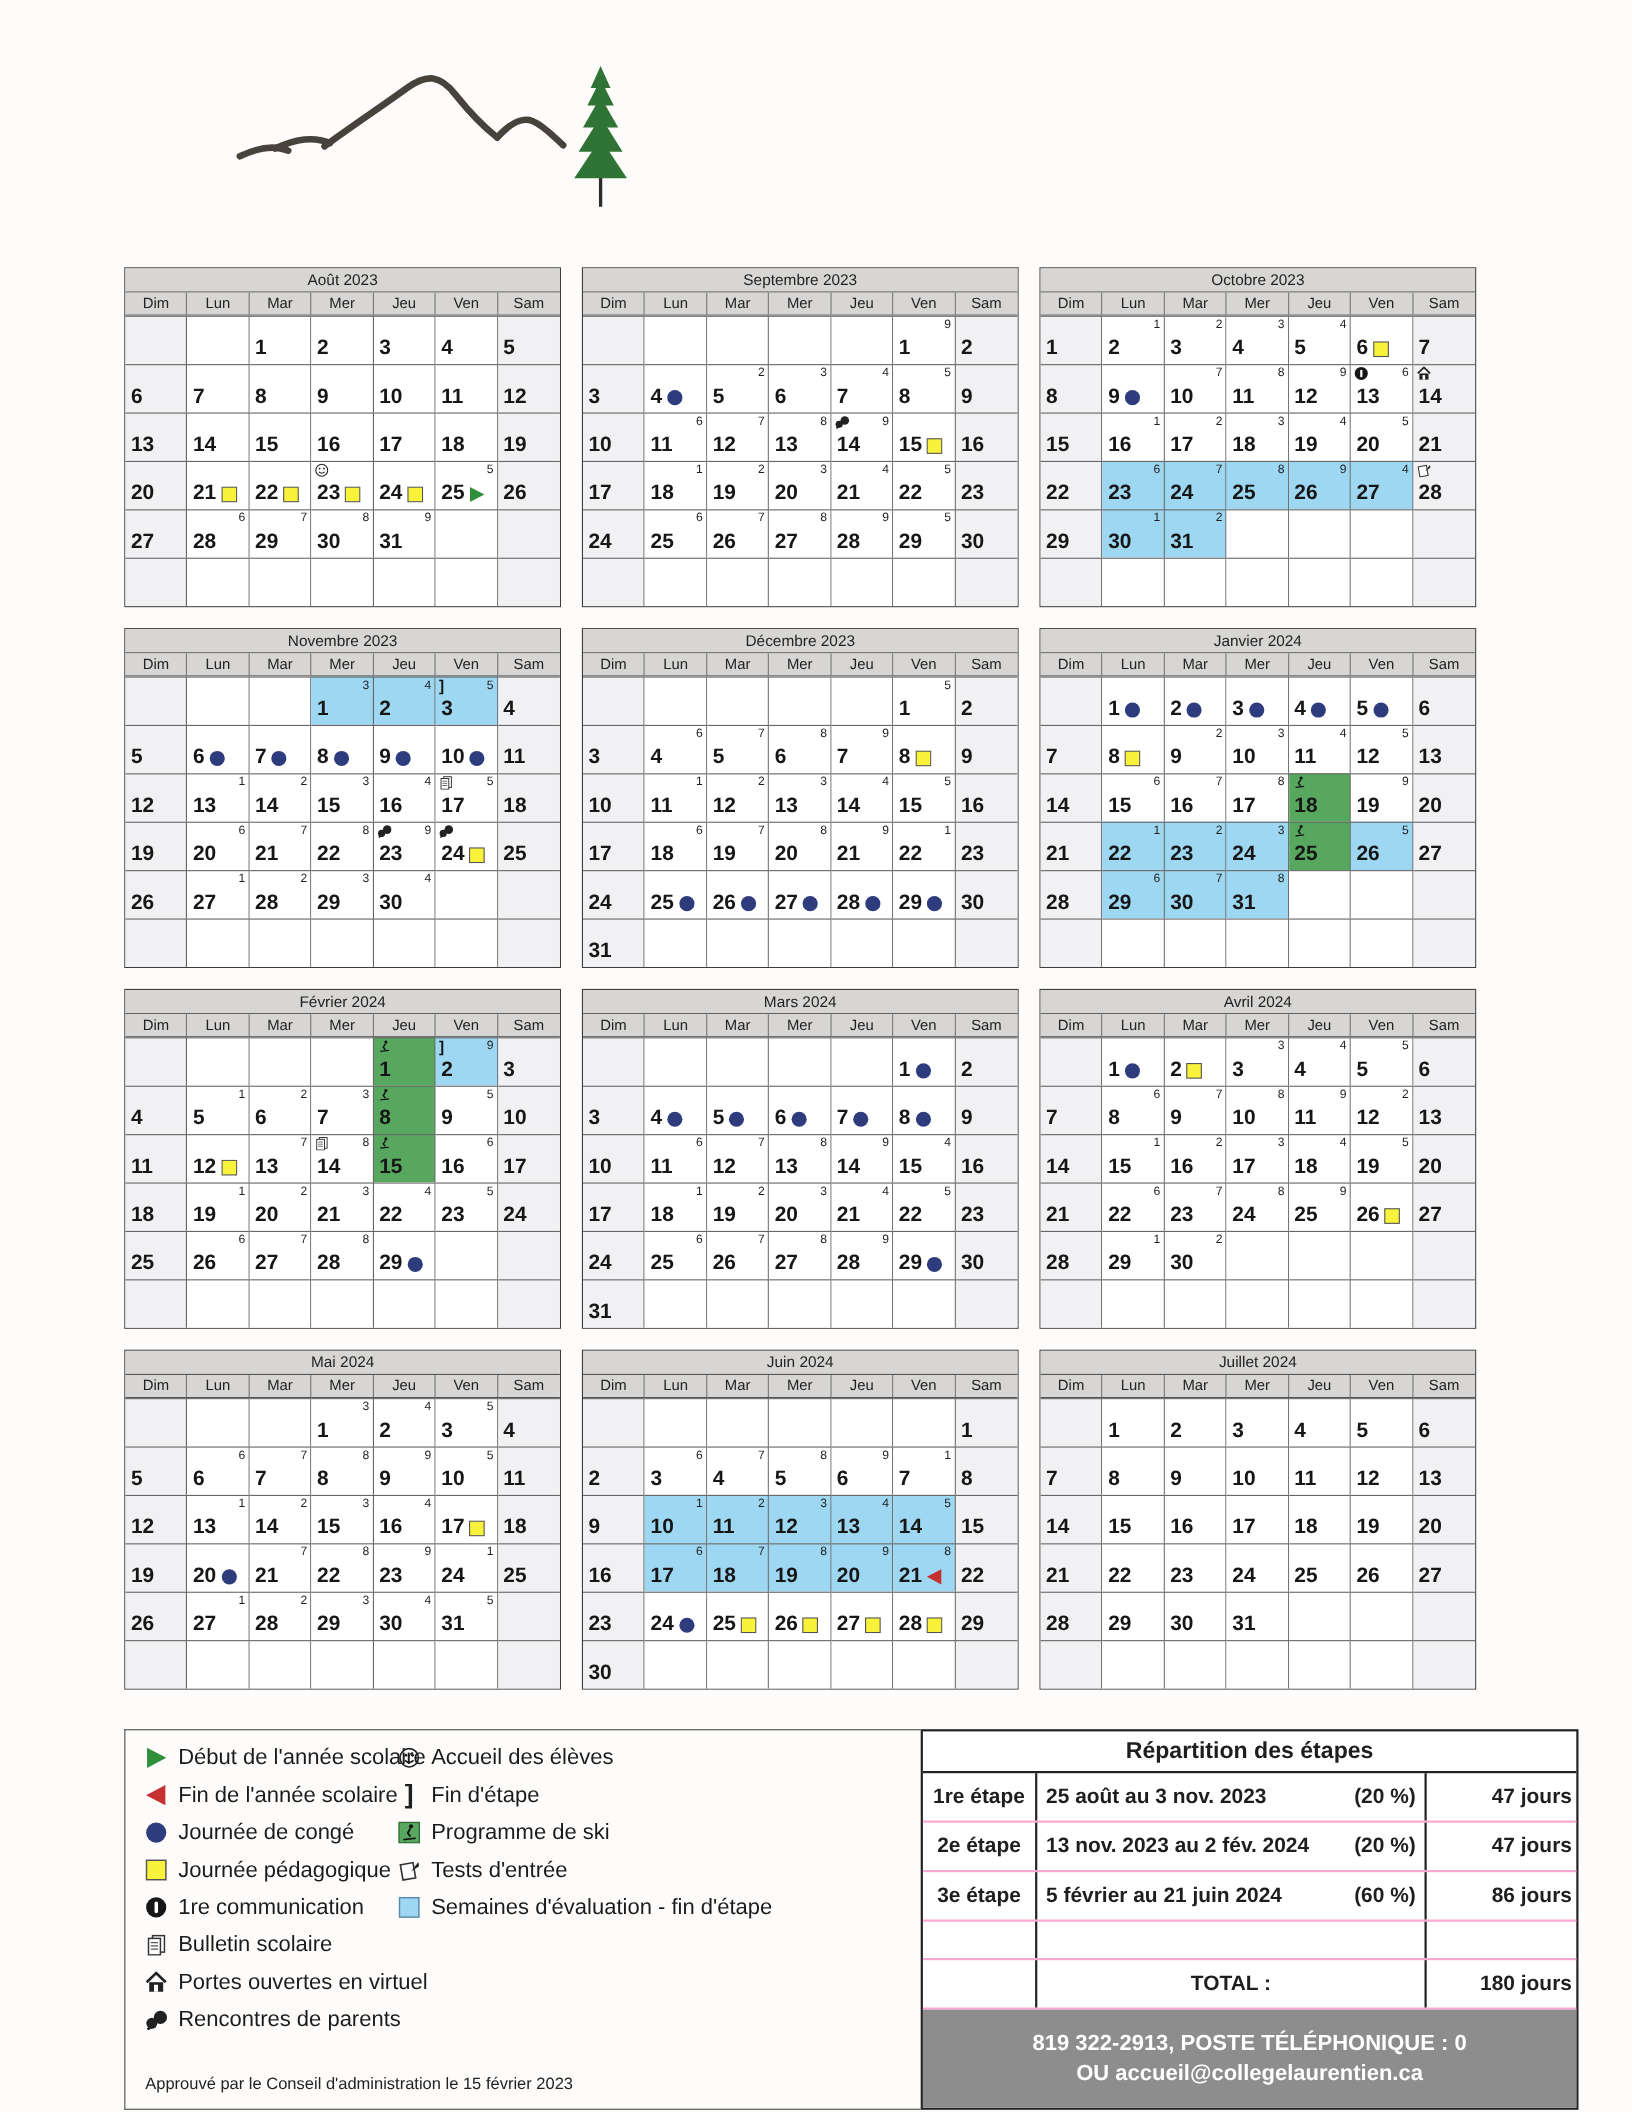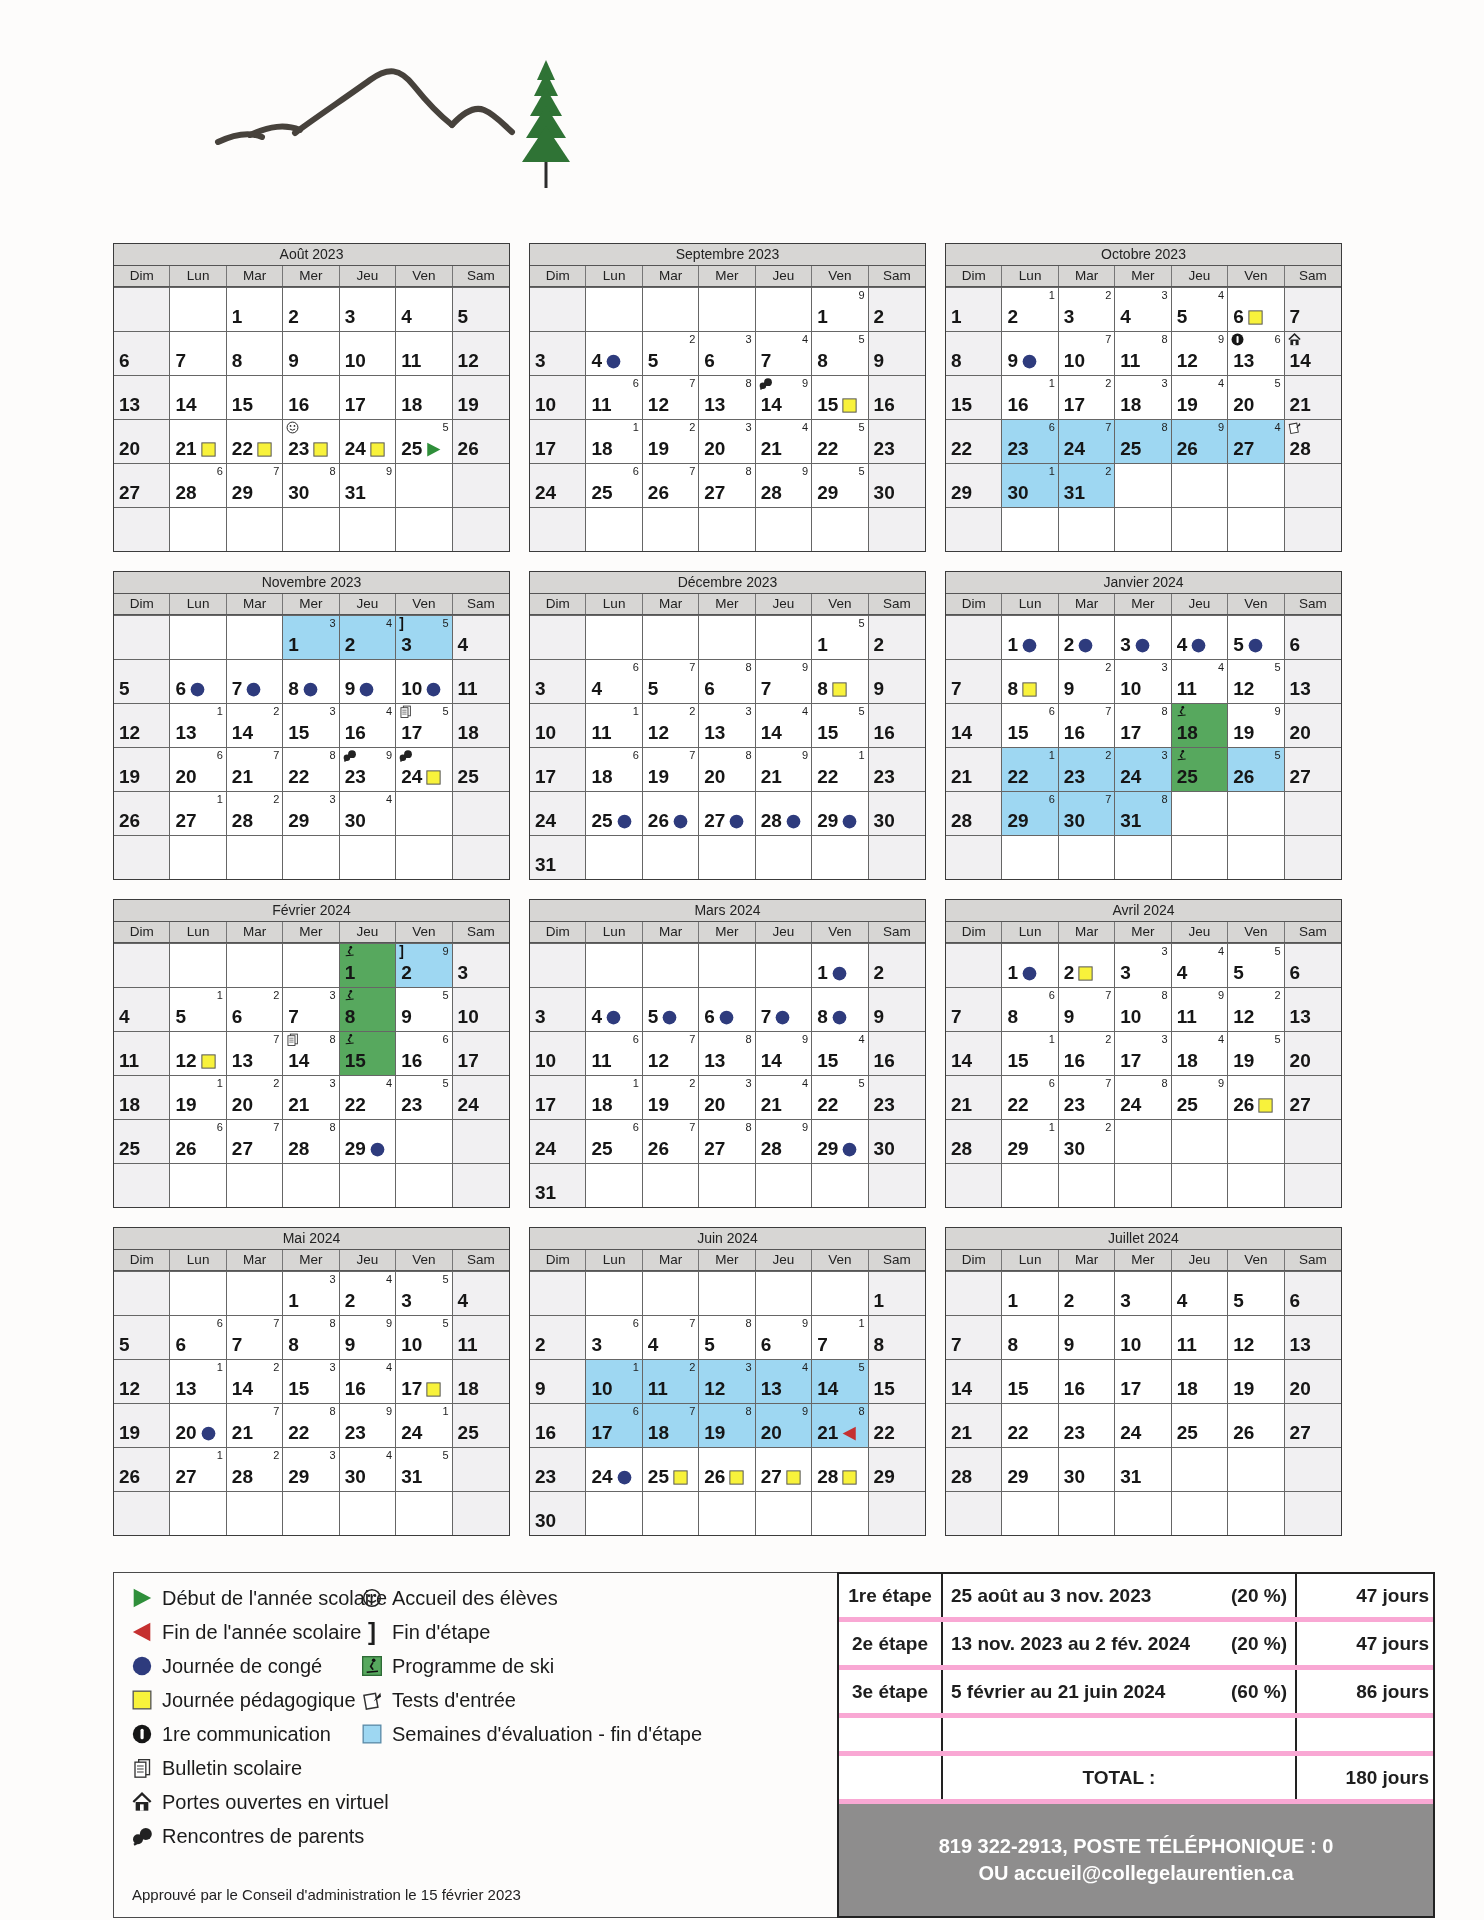"Répartition des étapes" div.et-title { html: none -> <div>Répartition des étapes</div> }
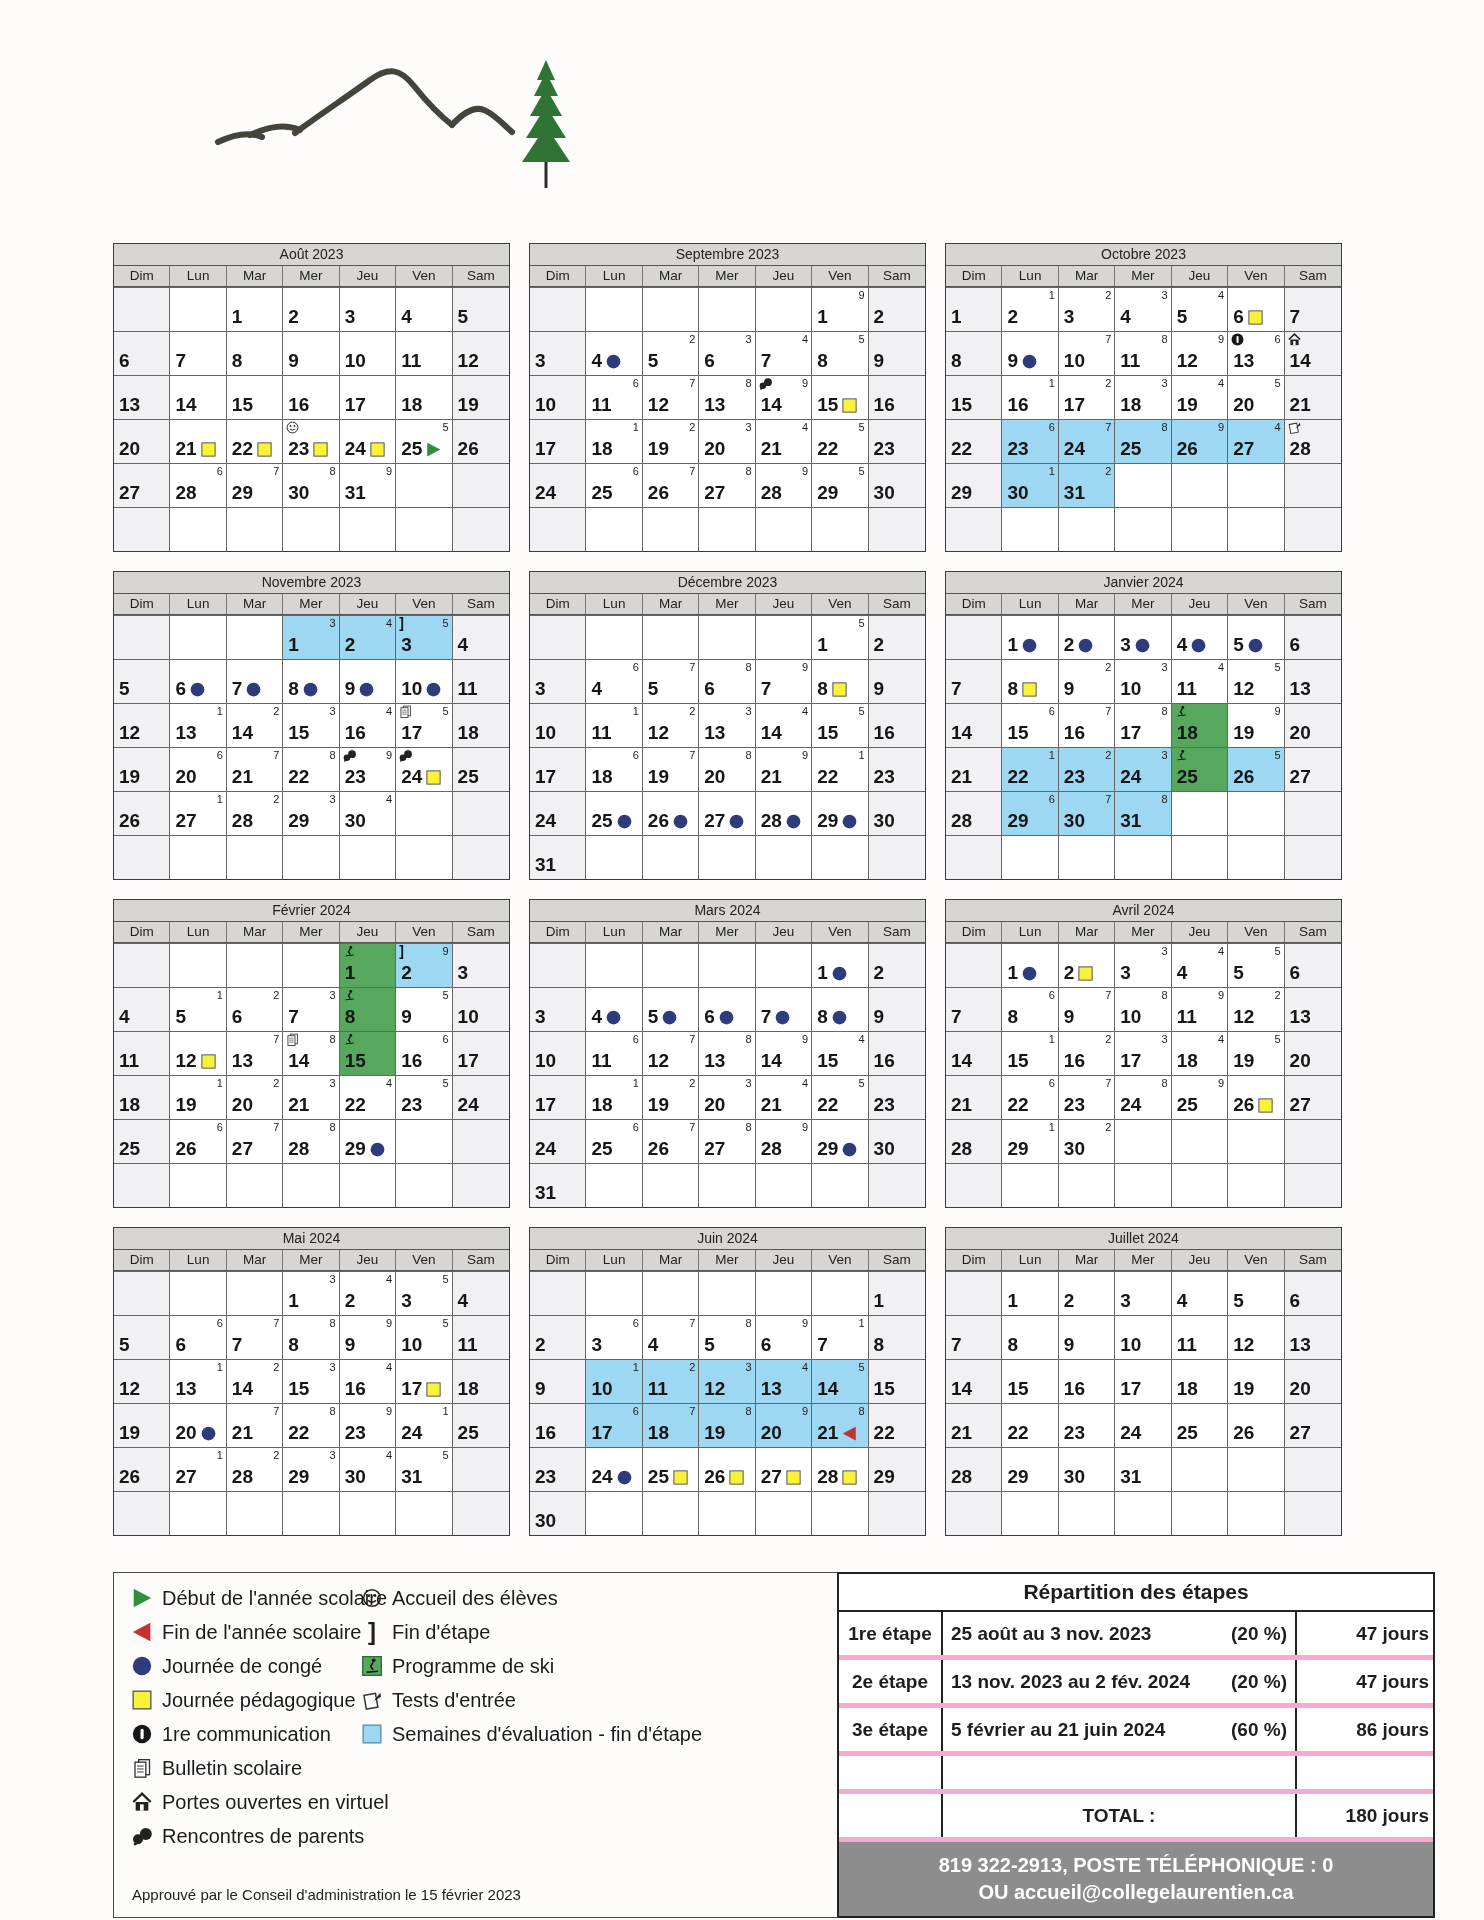"1re étape" .et-row { border-bottom: 5px solid #f9a8d4 -> 2px solid #f9a8d4 }
